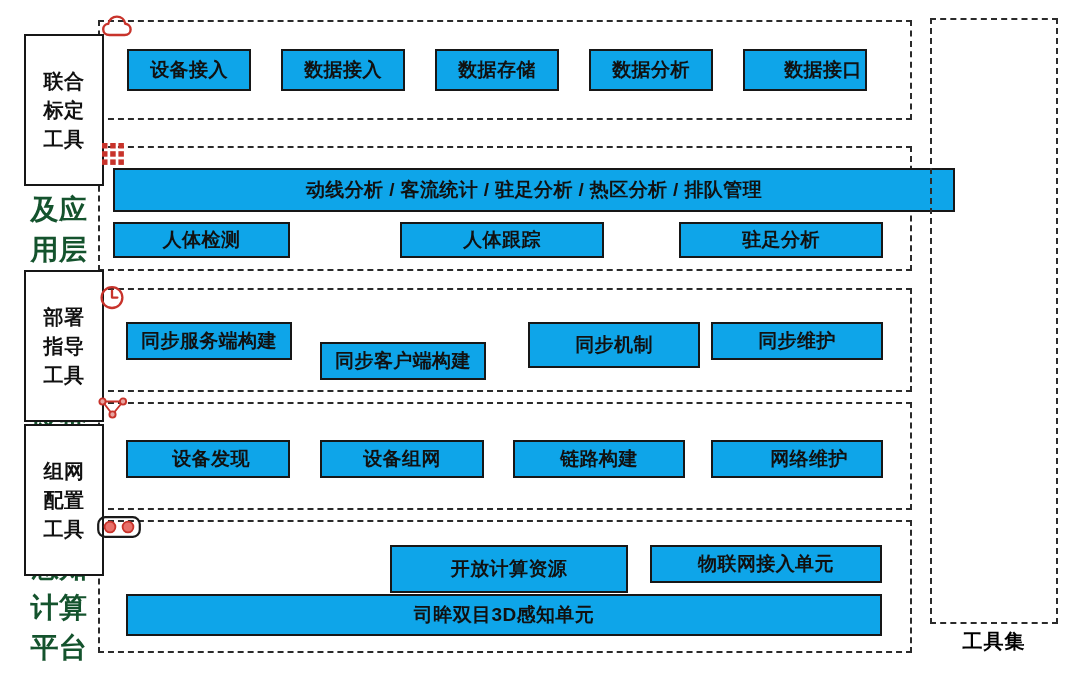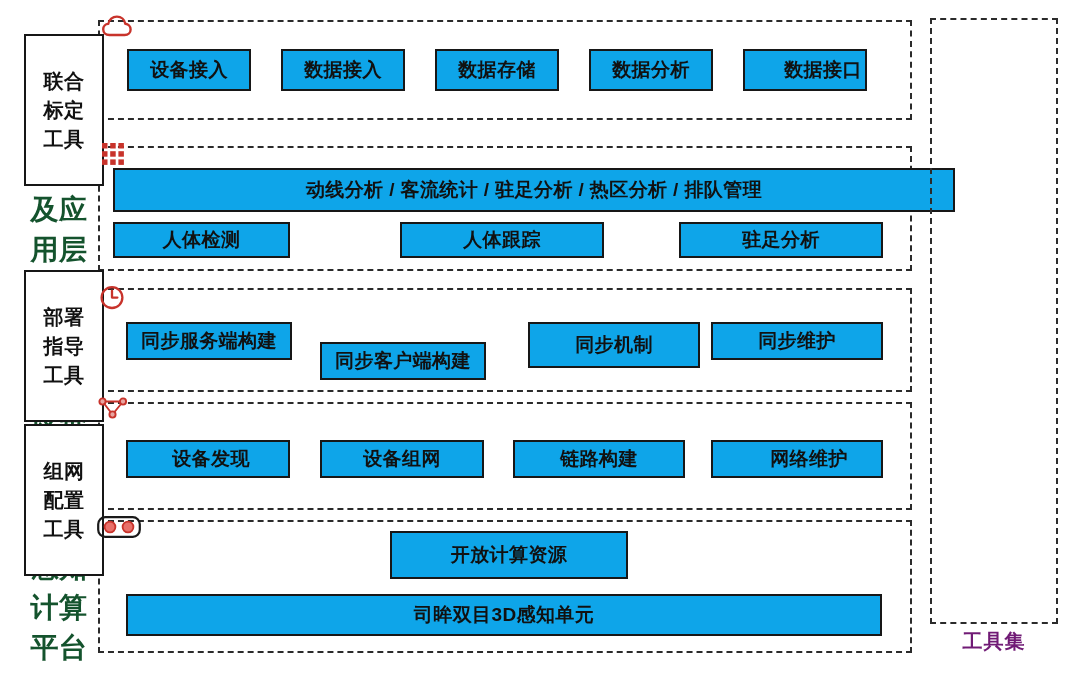"开放计算资源" div.node { top: 531px -> 545px }
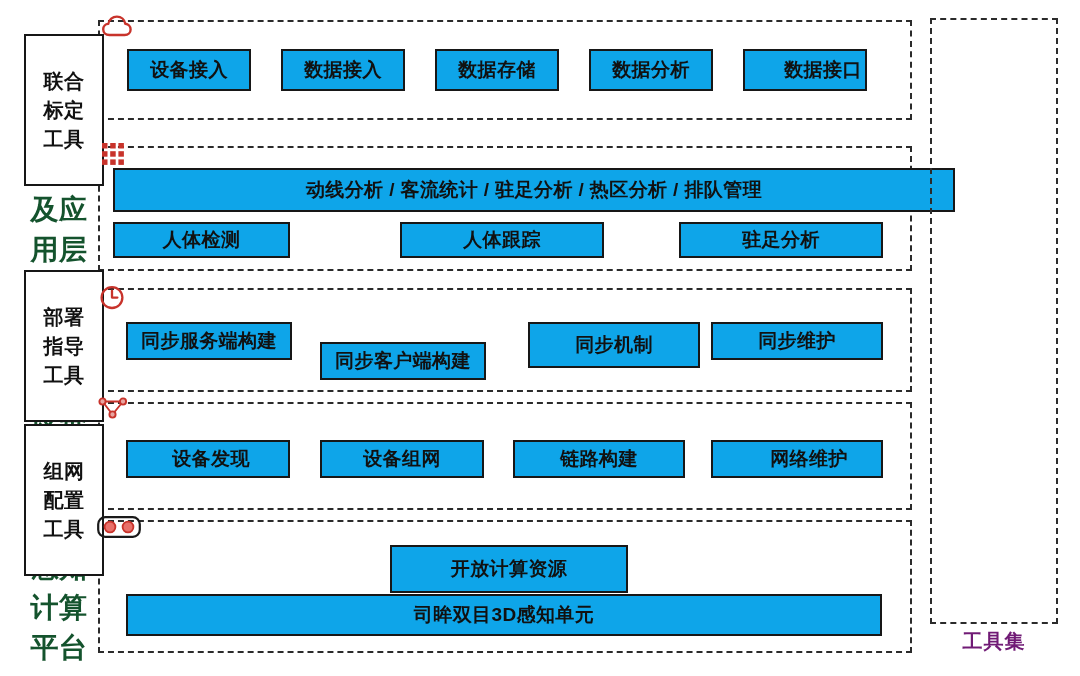"物联网接入单元" div.node { html: none -> <div>物联网接入单元</div> }
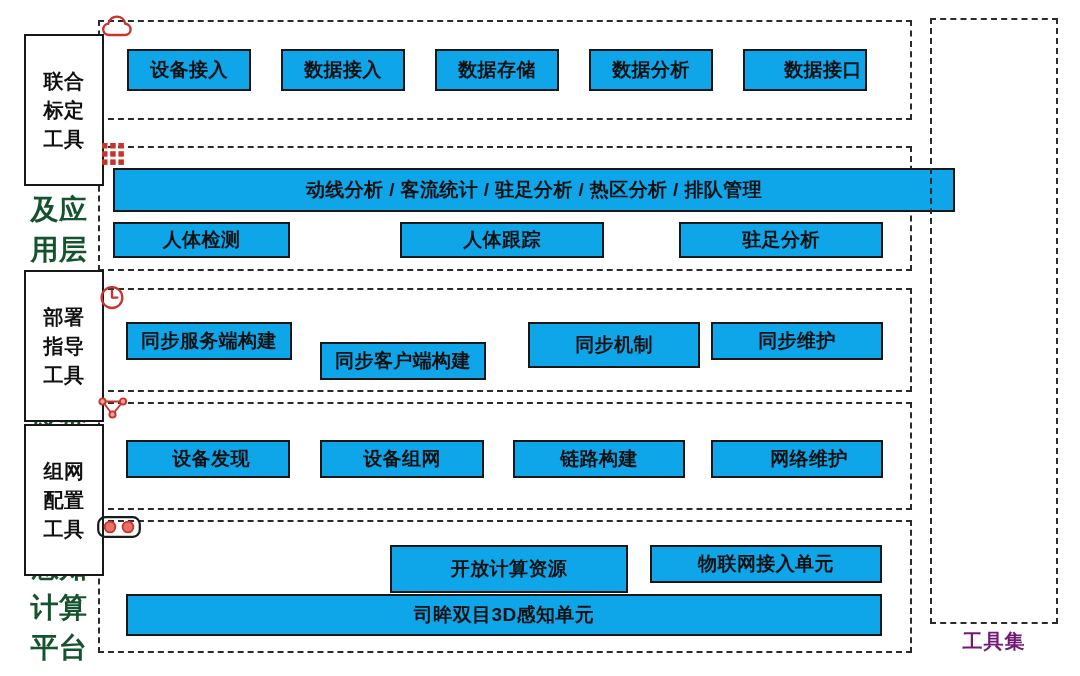"工具集" #tools-caption { color: #701a75 -> #000000 }
